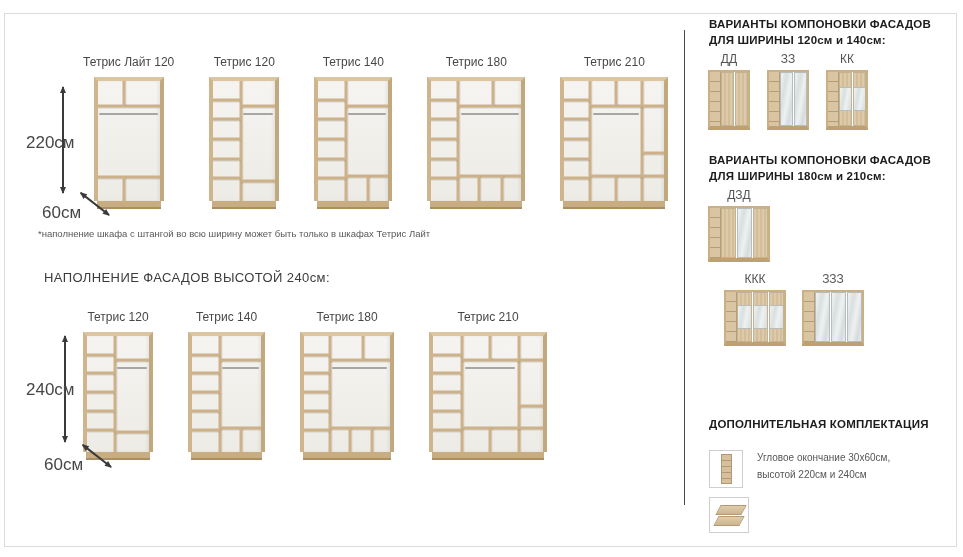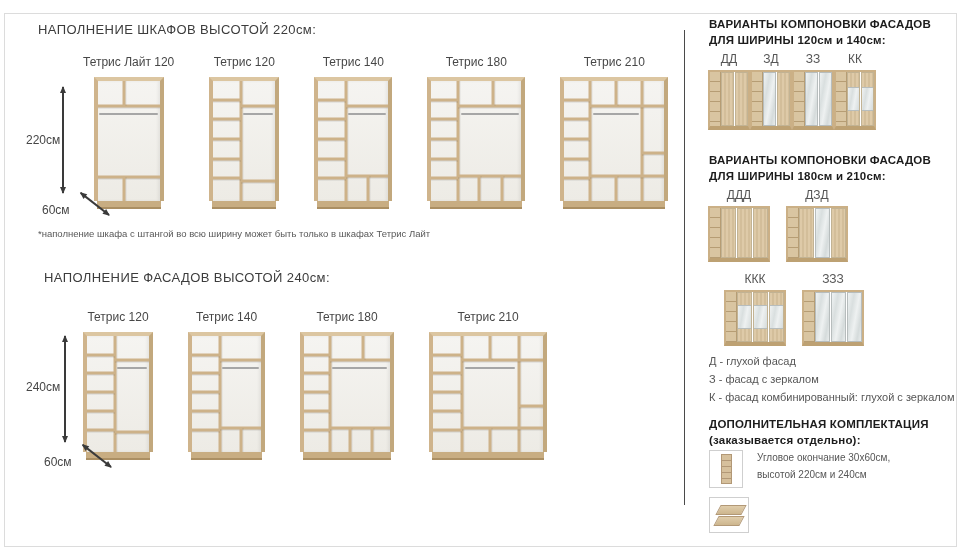"НАПОЛНЕНИЕ ШКАФОВ ВЫСОТОЙ 220см:" div.ltitle { html: <div>НАПОЛНЕНИЕ ШКАФОВ ВЫСОТОЙ 220см:</div> -> none }
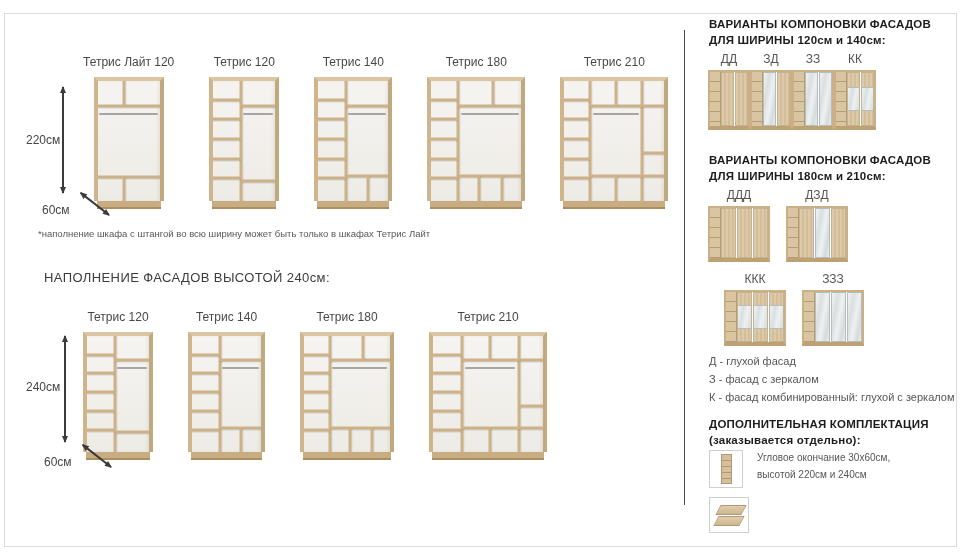"ДД" .frow.small { gap: 0 -> 17px }
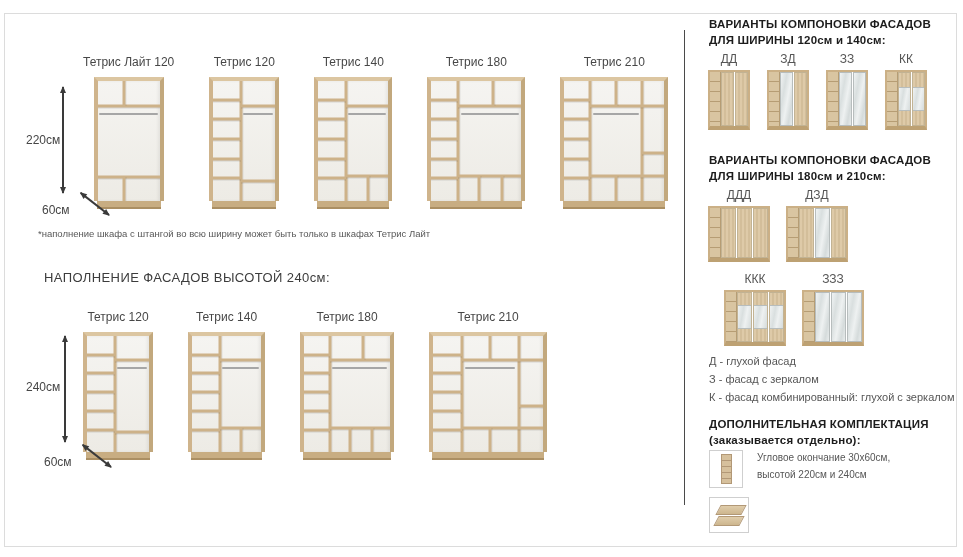"ЗД" div.facade { html: <div> <div>ЗД</div> <div> <div></div> <div> <div></div> <div></div> </div> </div> </div> -> none }
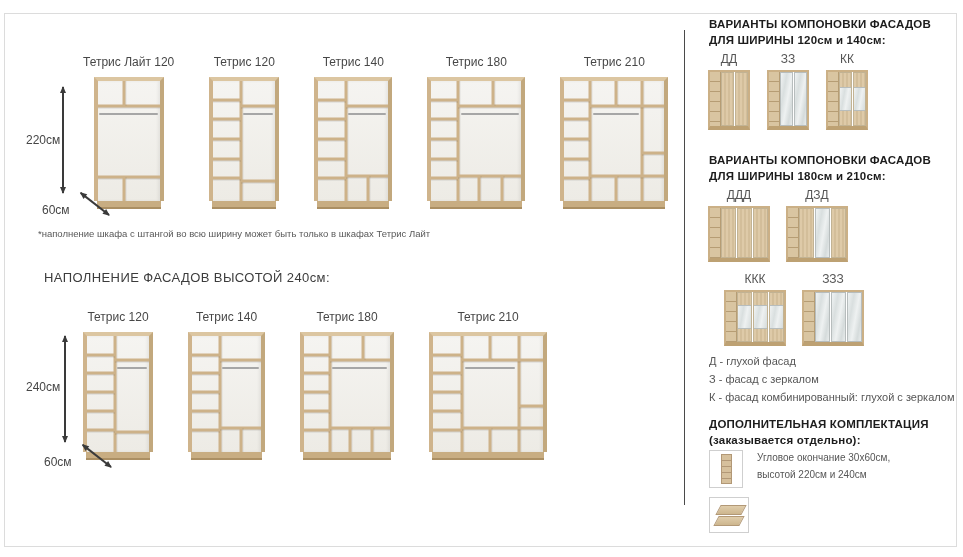"220см" .dim { font-size: 12px -> 17px }
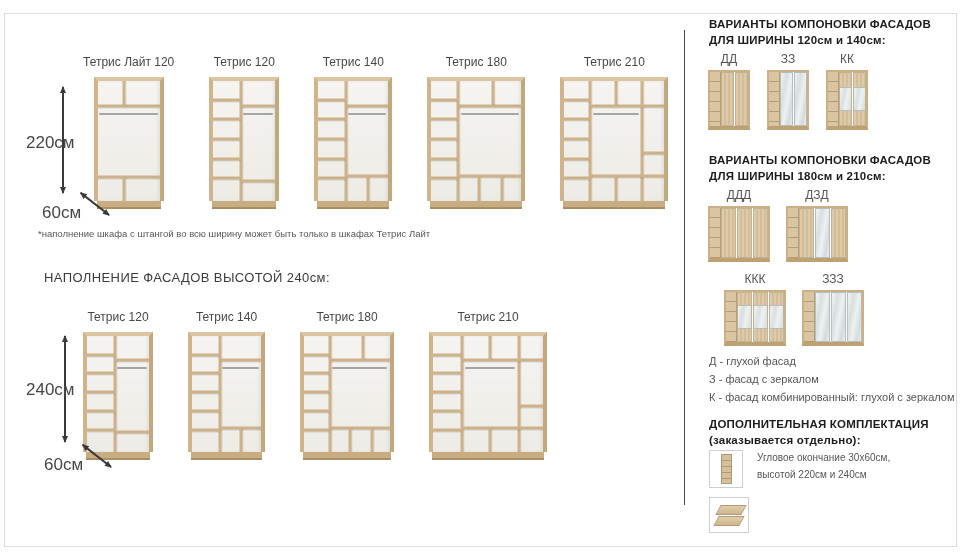"ДДД" div.facade { html: <div> <div>ДДД</div> <div> <div></div> <div> <div></div> <div></div> <div></div> </div> </div> </div> -> none }
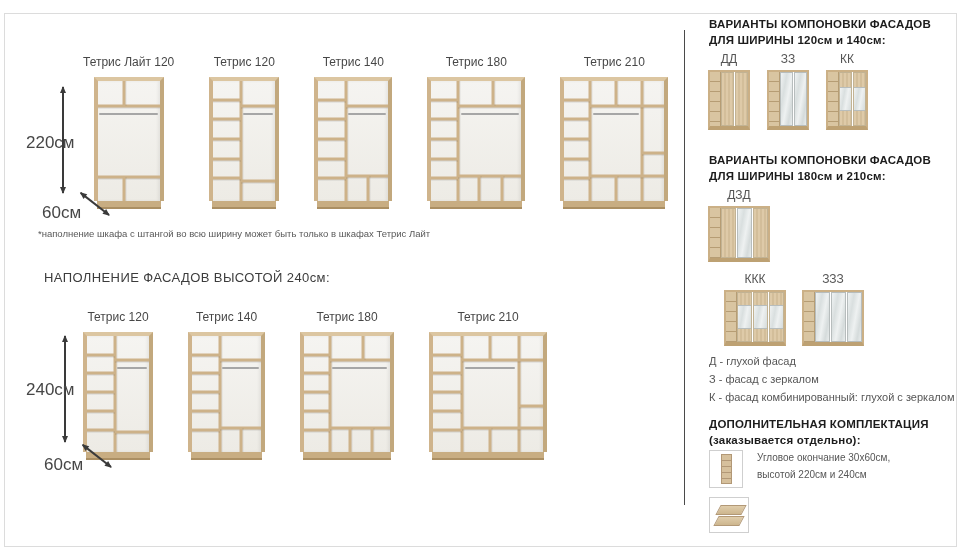"Д - глухой фасад" div.legend { html: <div> <div>Д - глухой фасад</div> <div>З - фасад с зеркалом</div> <div>К - фасад комбинированный: глухой с зеркалом</div> </div> -> none }
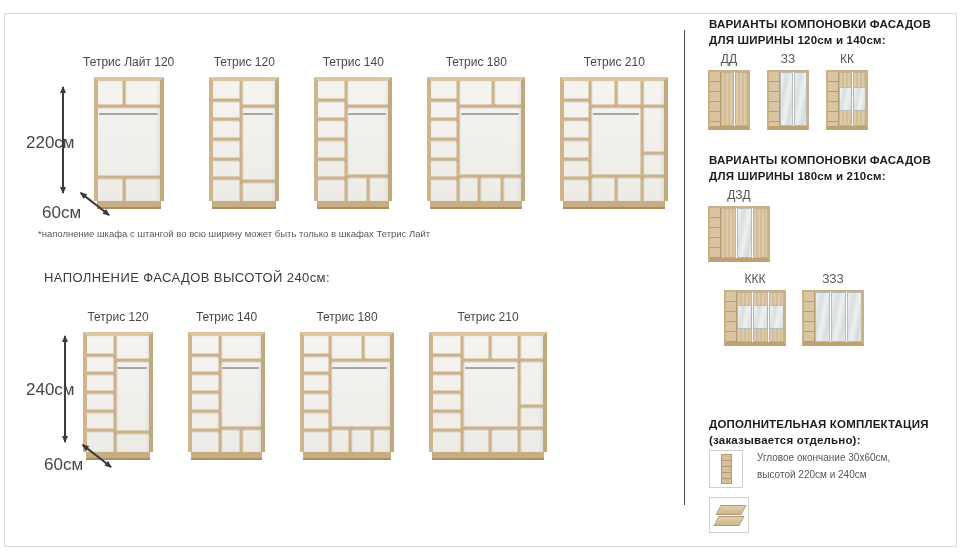"(заказывается отдельно):" div { html: <div>(заказывается отдельно):</div> -> none }
